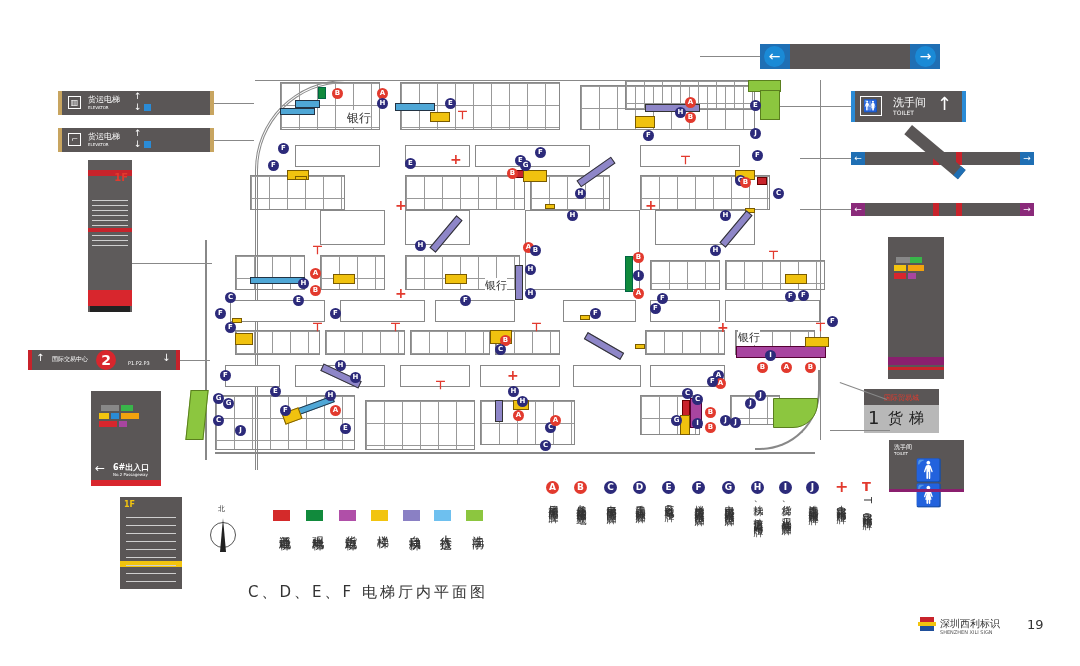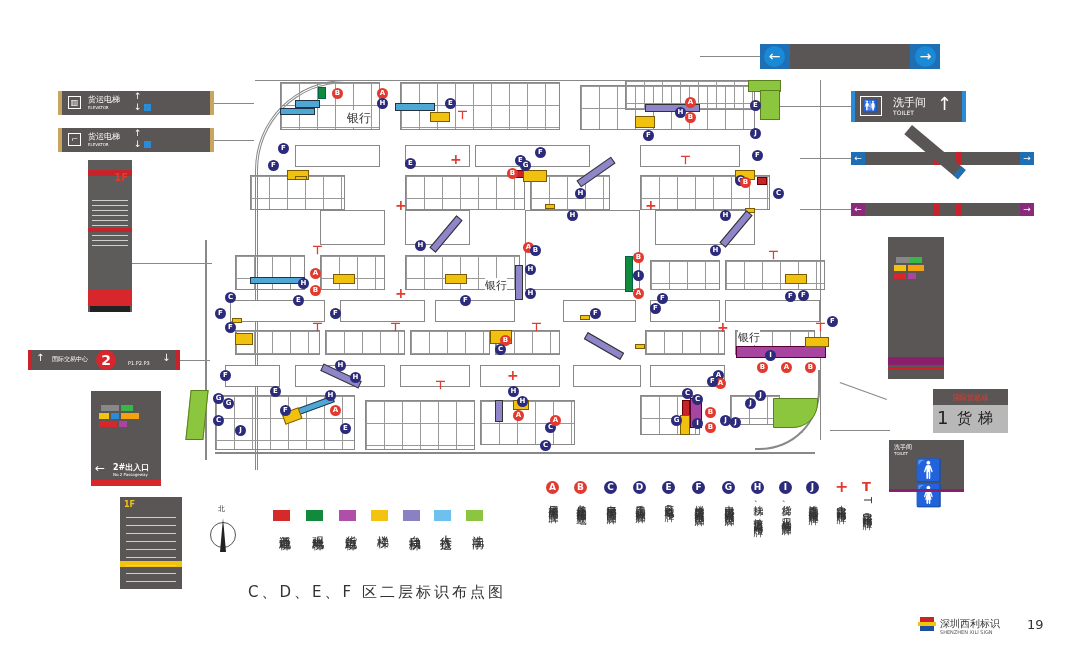"国际贸易城" div.abs { left: 933px -> 864px }
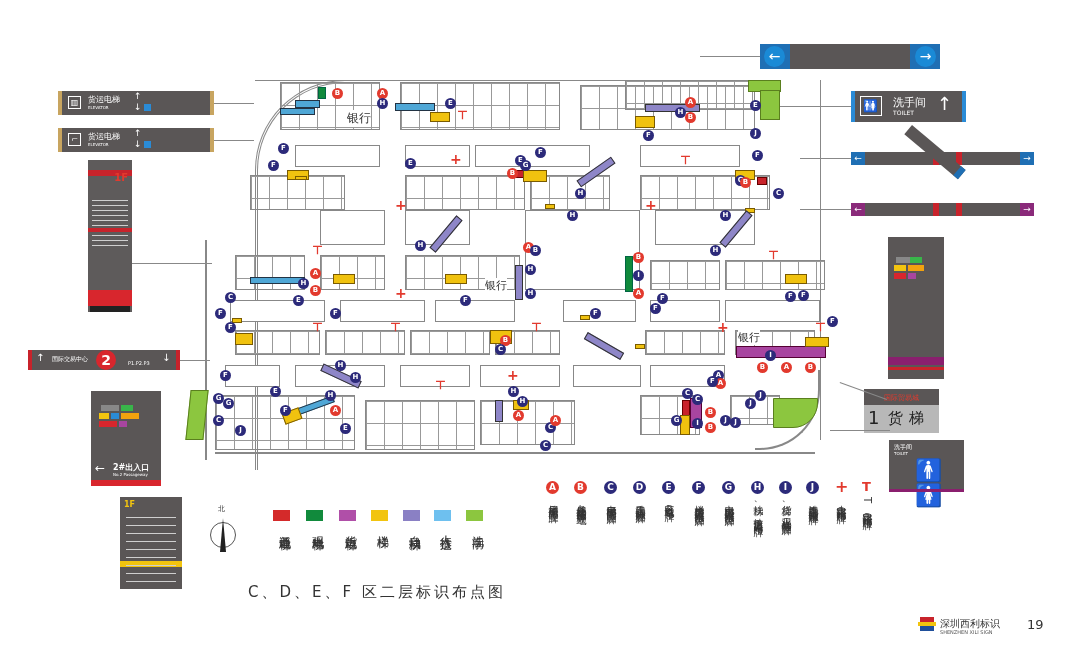"2#出入口" span.abs { text: 2 -> 6 }
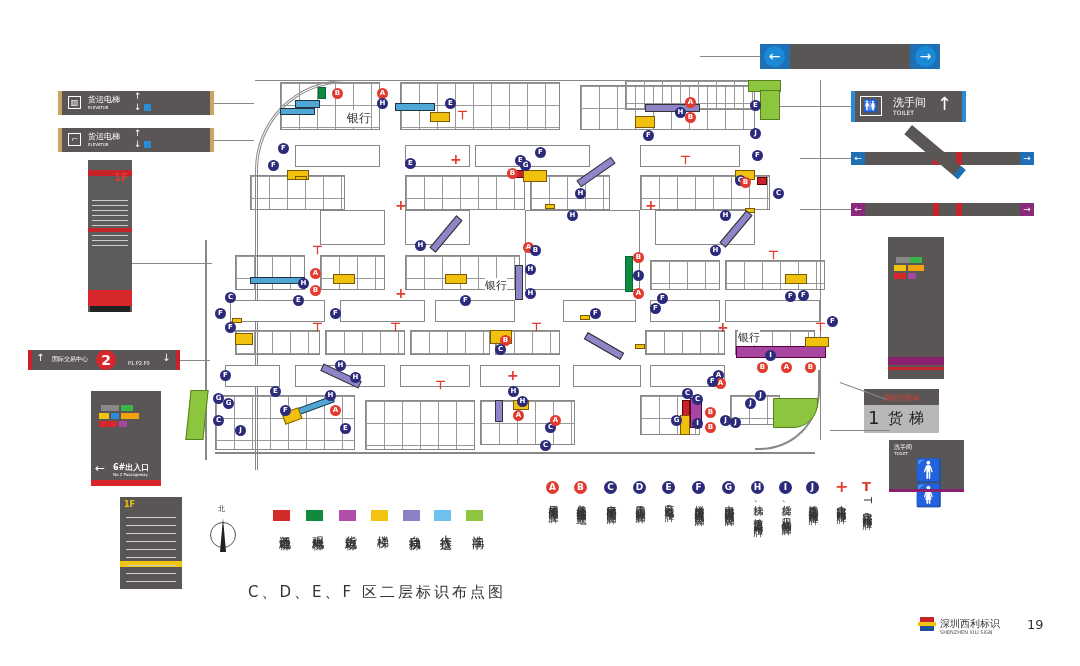"C、D、E、F 区二层标识布点图" div.abs { text: 区二层标识布点 -> 电梯厅内平面 }
